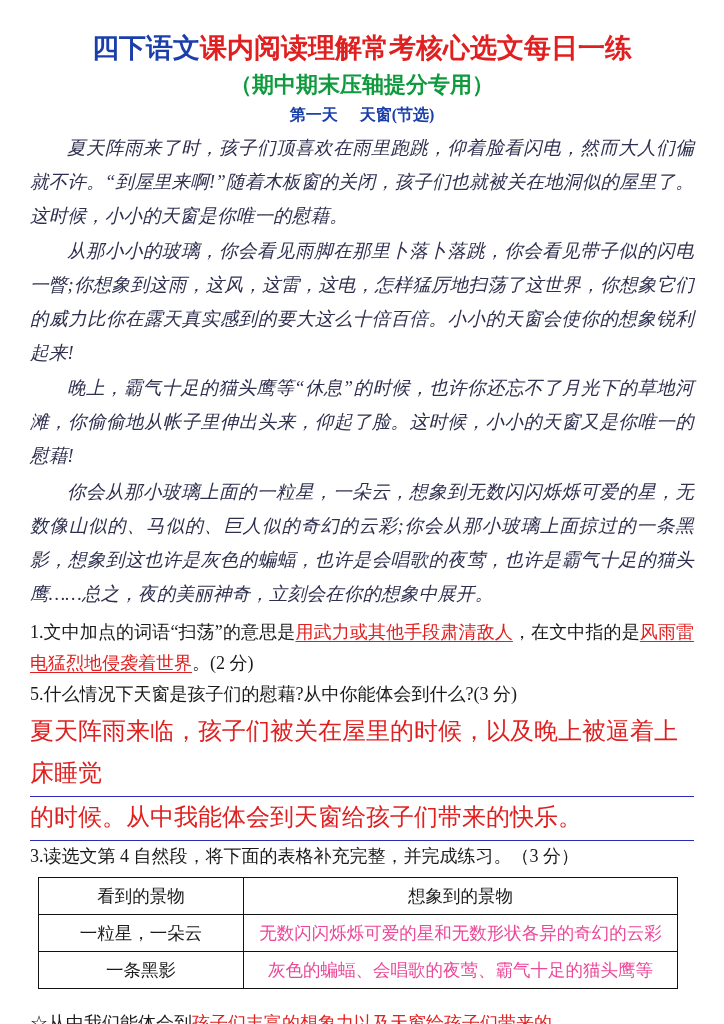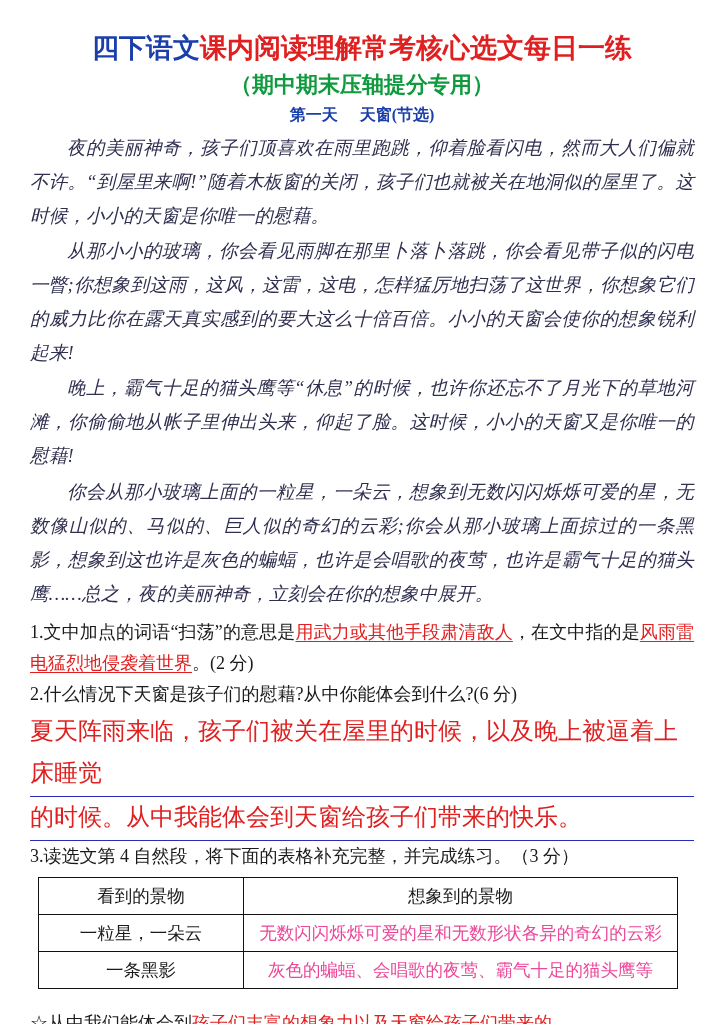"夜的美丽神奇，孩子们顶喜欢在雨里跑跳，仰着脸看闪电，然而大人们偏就不许。“到屋里" p { text: 夜的美丽神奇 -> 夏天阵雨来了时 }
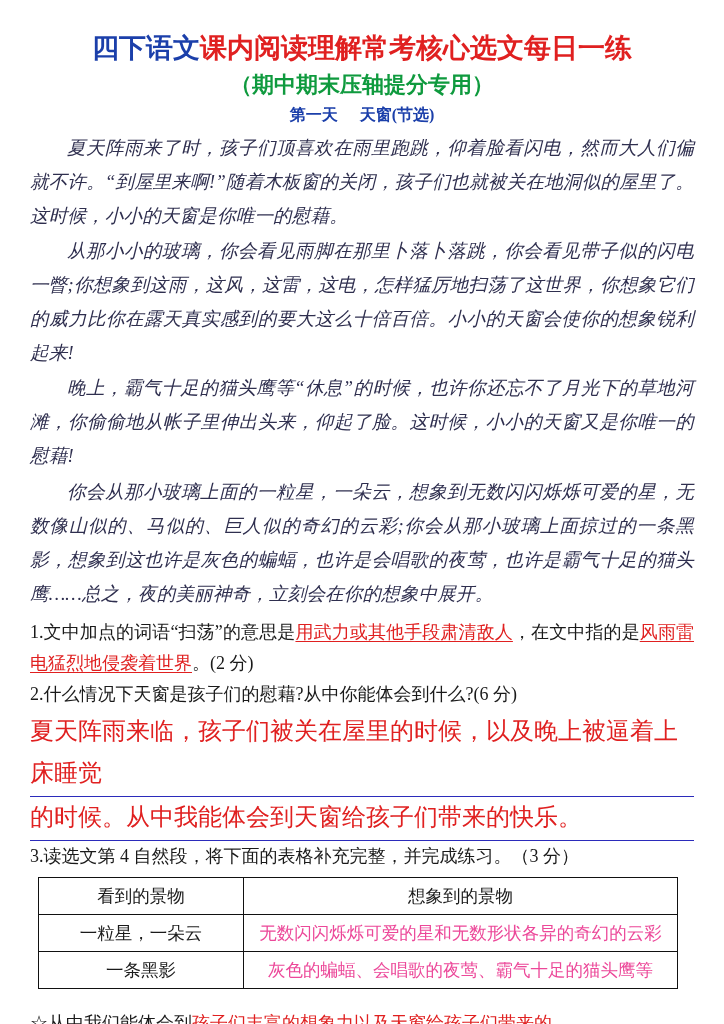"2.什么情况下天窗是孩子们的慰藉?从中你能体会到什么?(6 分)" p { text: 2.什么情况下天窗是孩子们的慰藉?从中你能体会到什么?(6 -> 5.什么情况下天窗是孩子们的慰藉?从中你能体会到什么?(3 }
